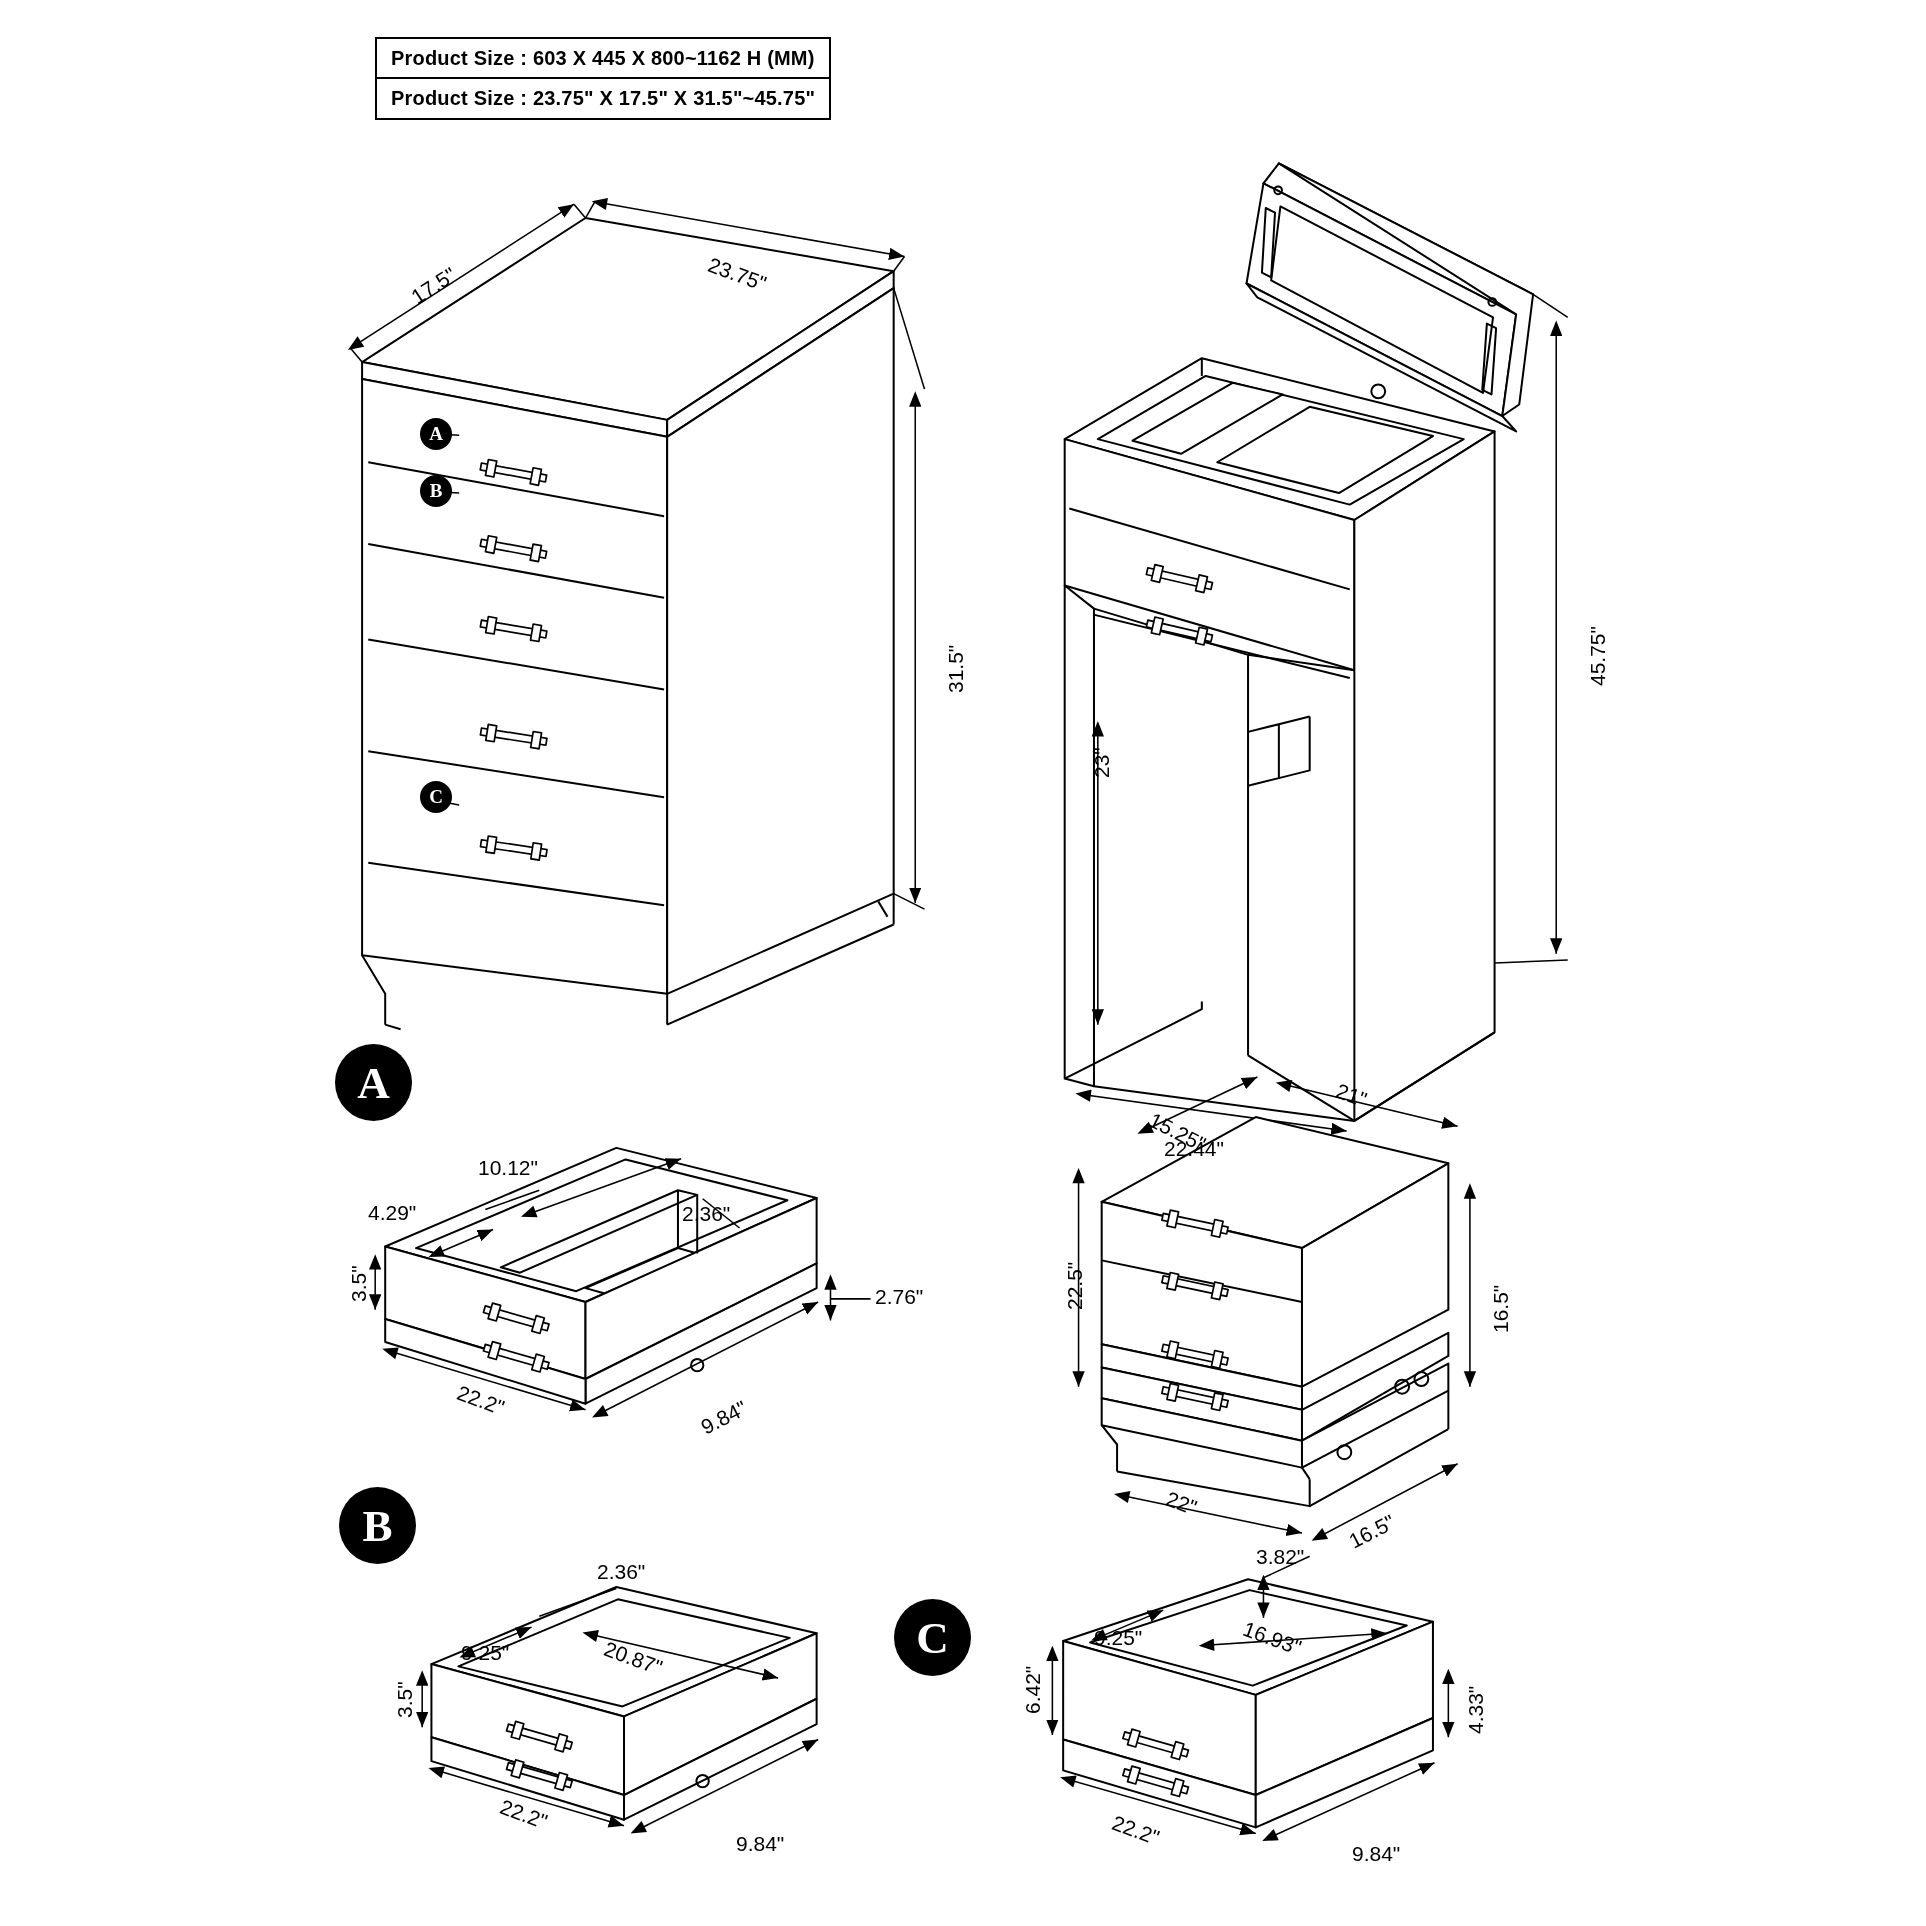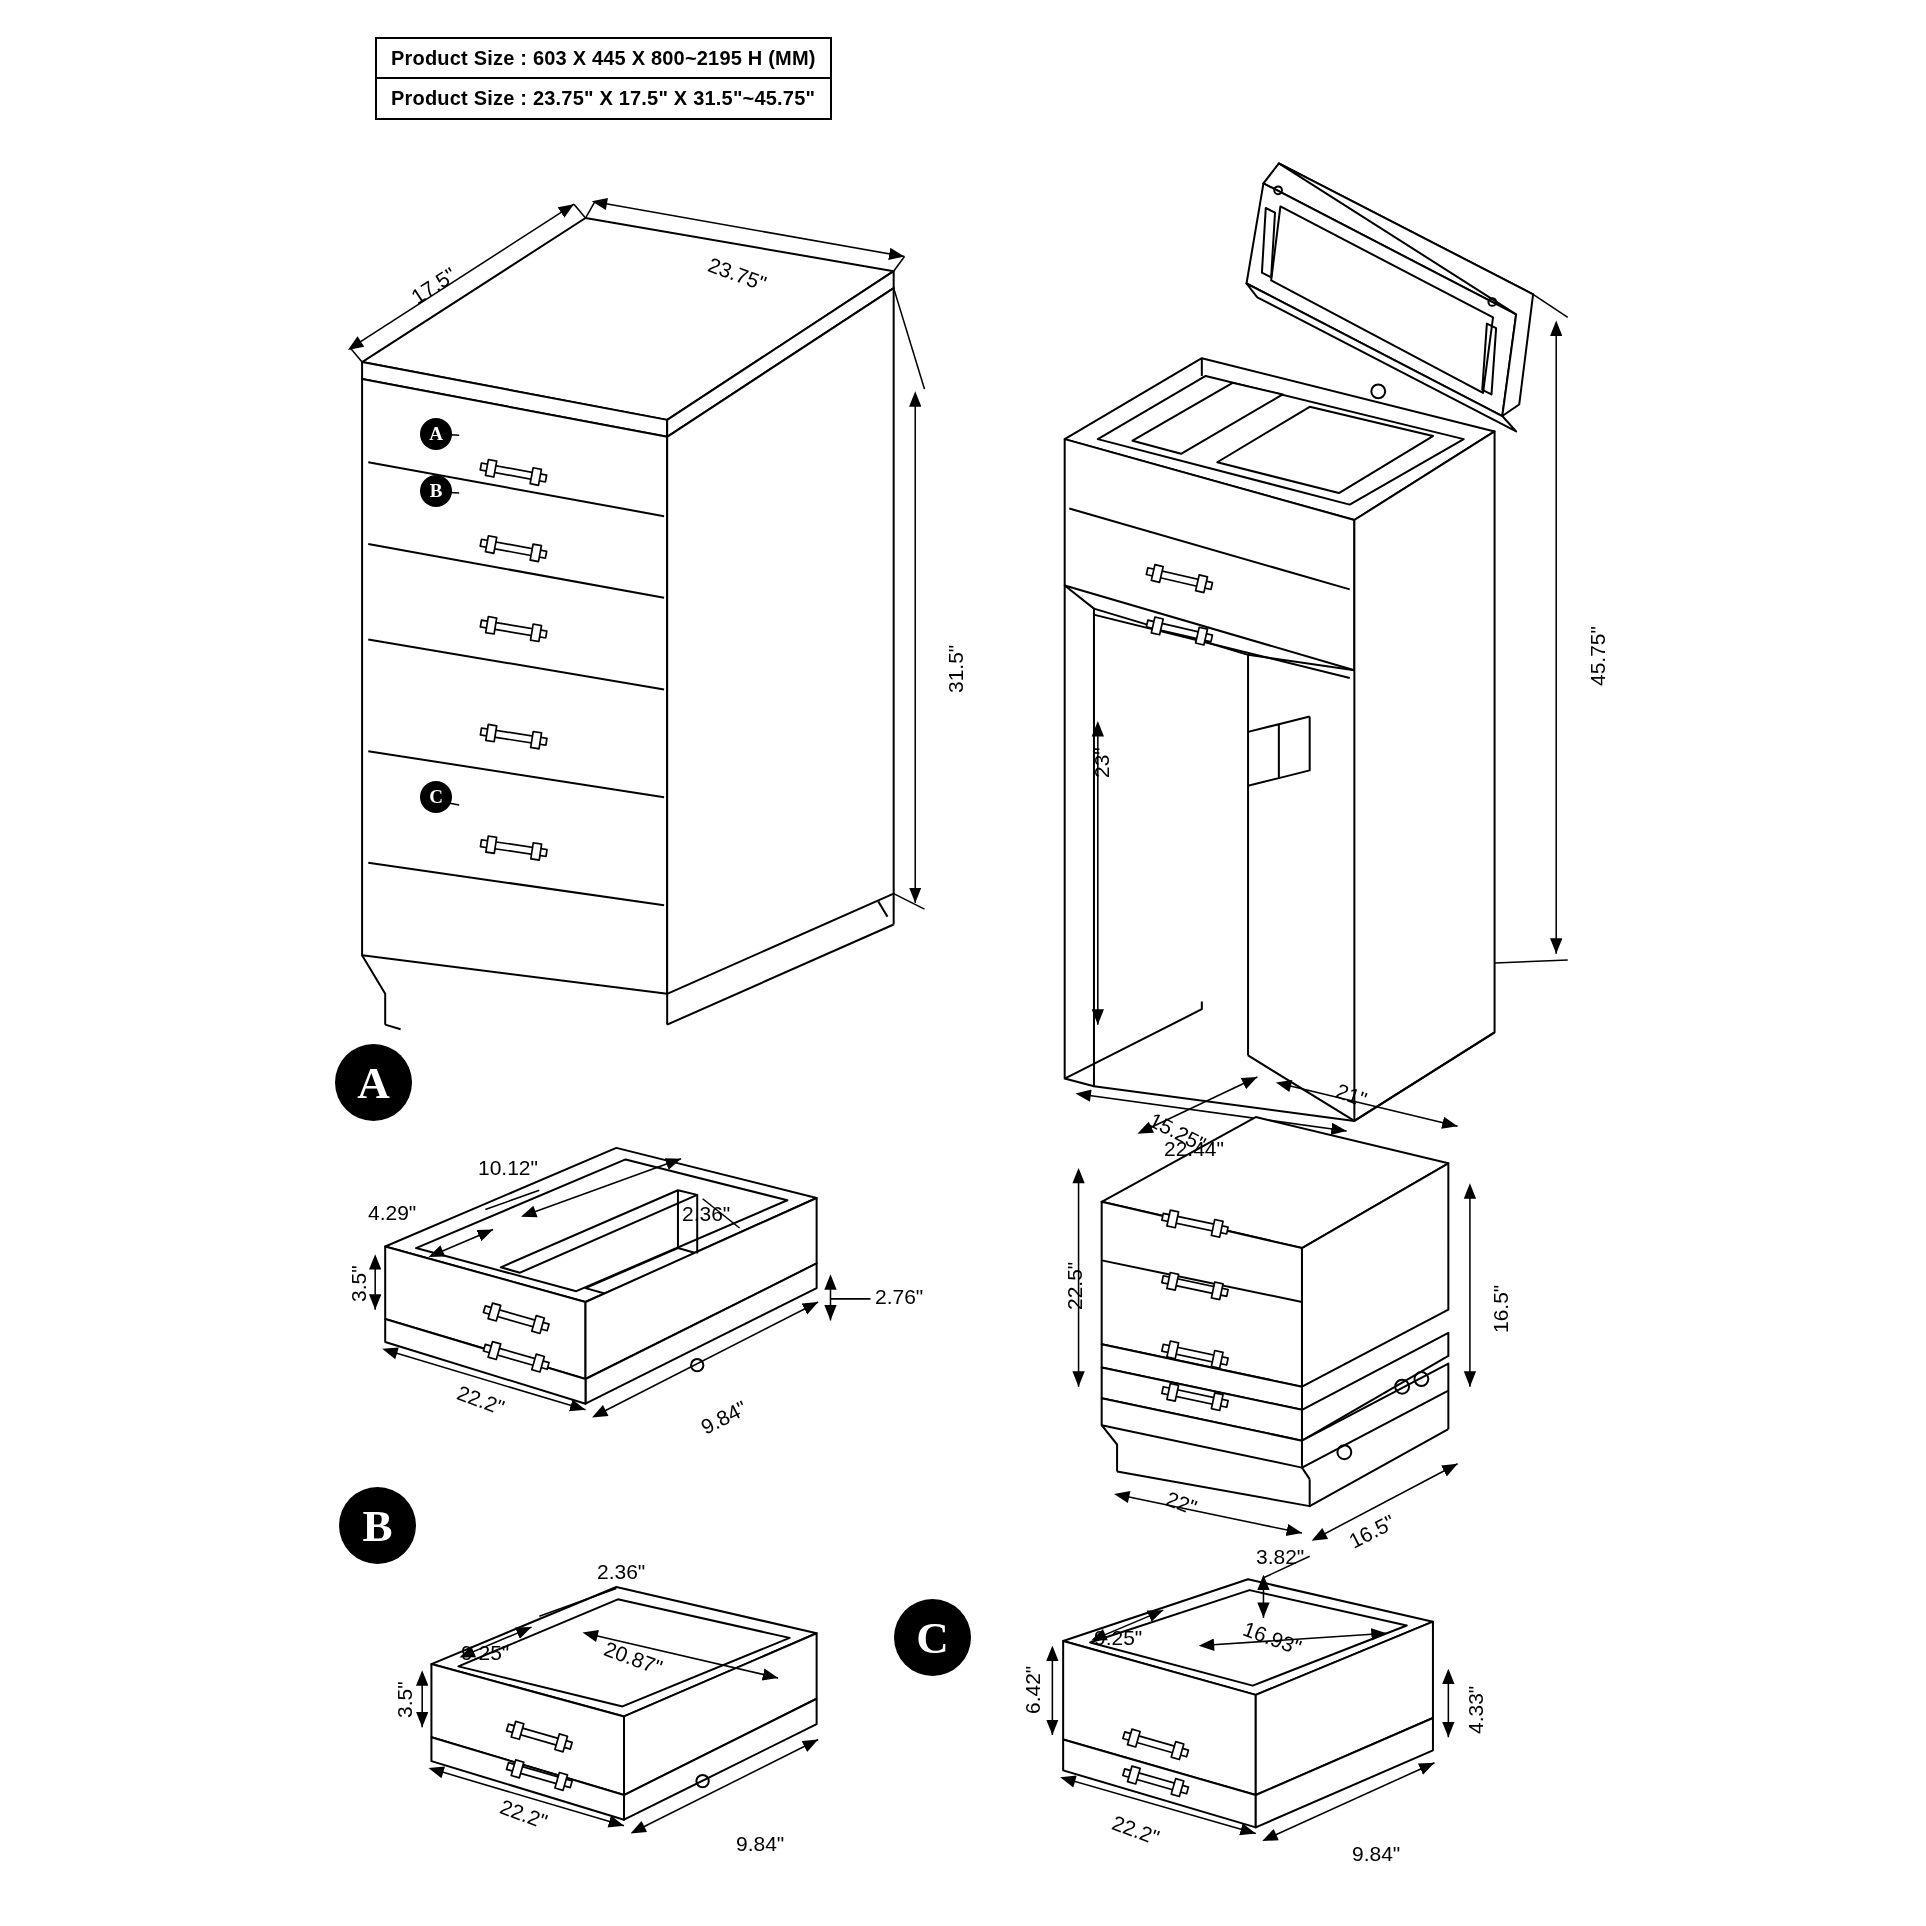"Product Size : 603 X" div.titlerow { text: 2195 -> 1162 }
